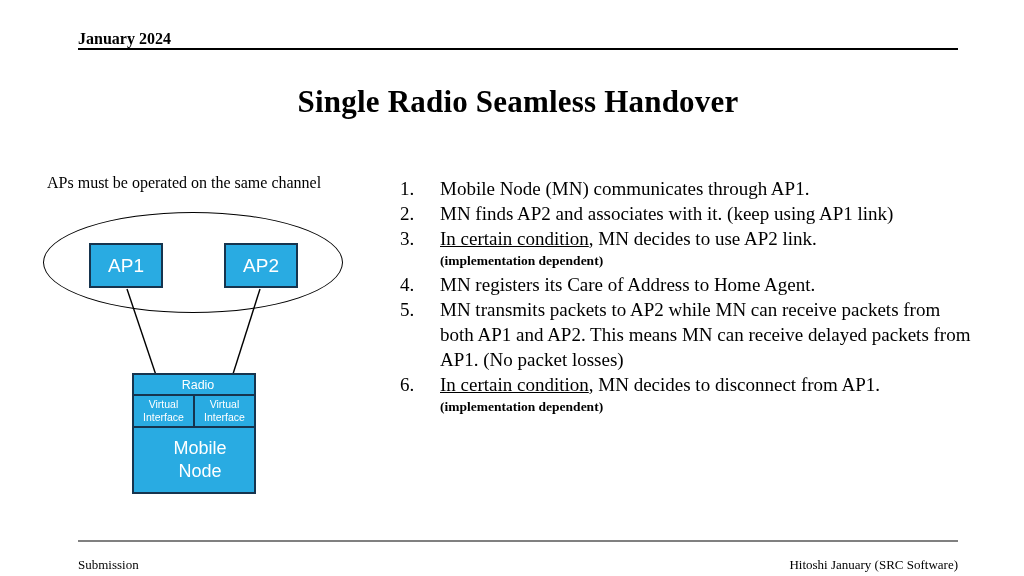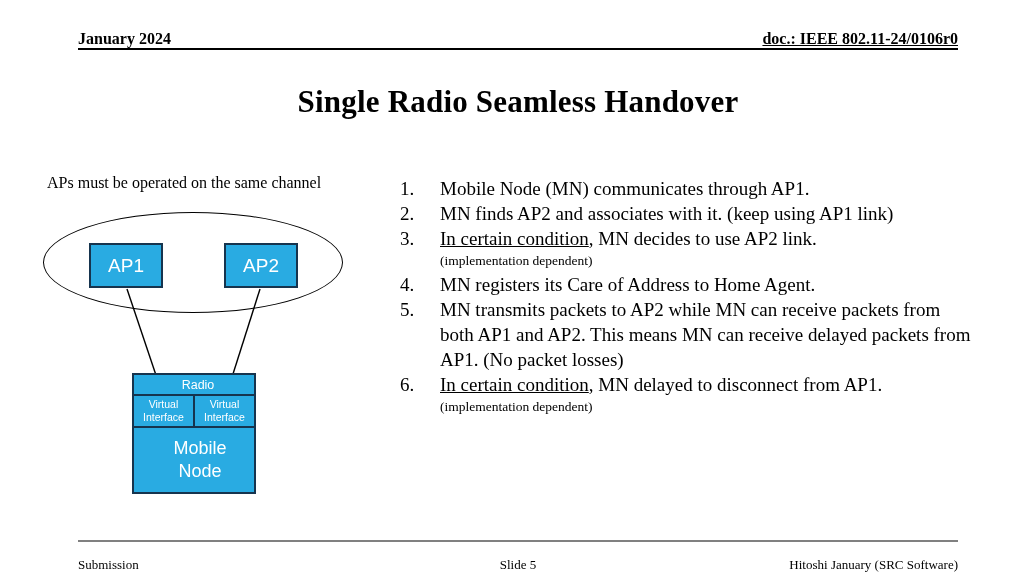"doc.: IEEE 802.11-24/0106r0" span.doc { html: <span>doc.: IEEE 802.11-24/0106r0</span> -> none }
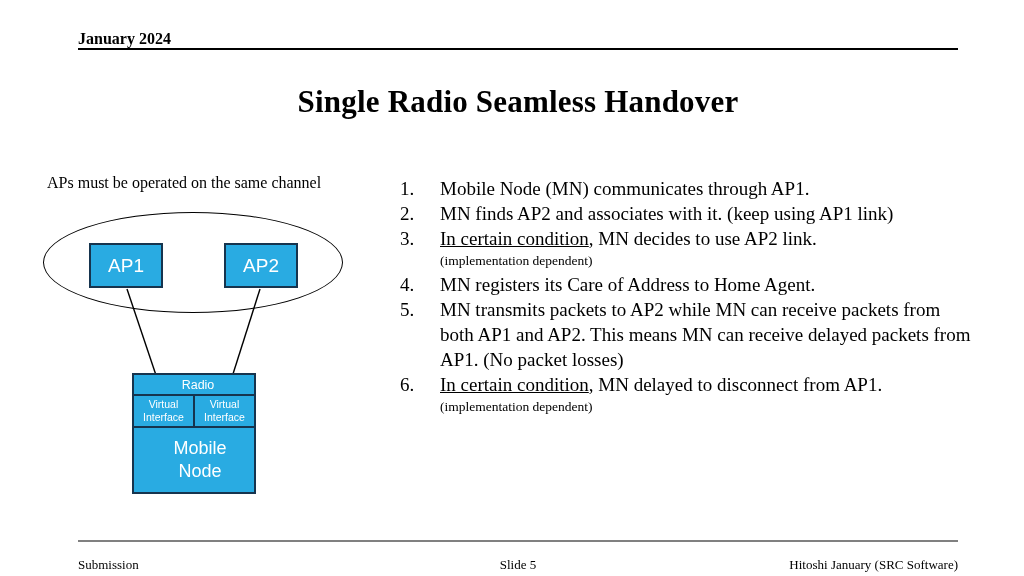"(implementation dependent)" .note { font-weight: none -> bold }
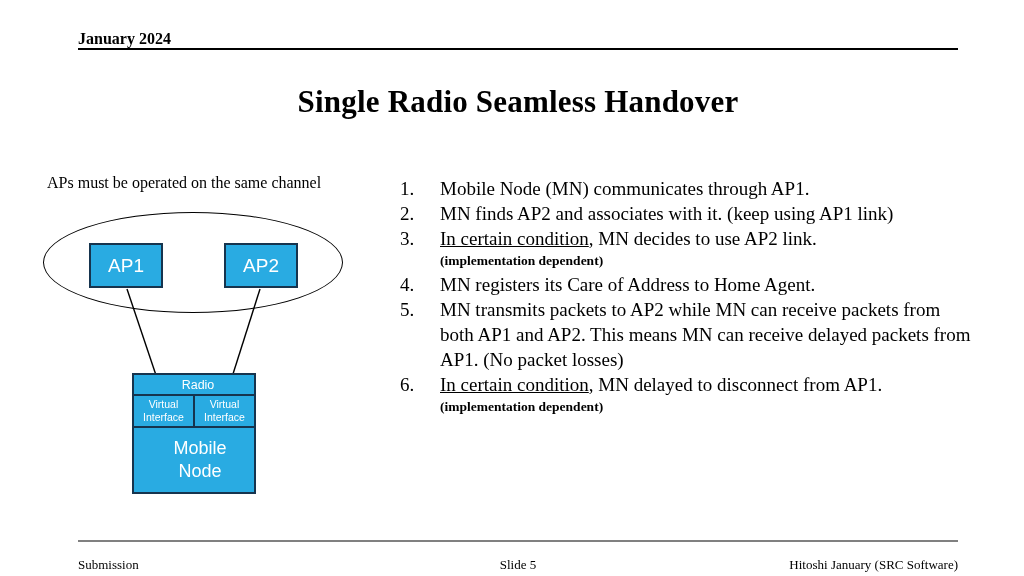", MN delayed to disconnect" span { text: delayed -> decides }
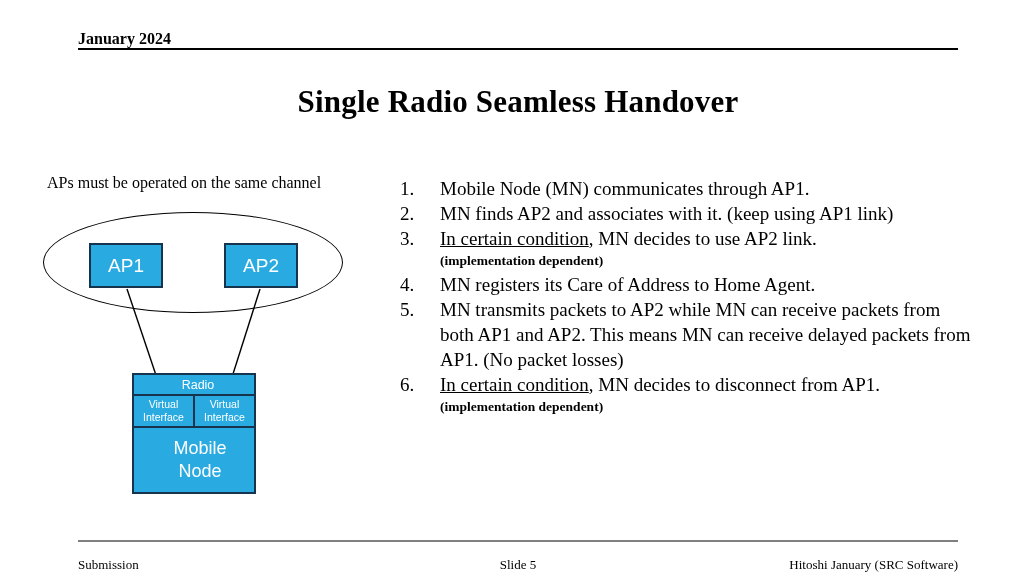"Slide 5" span.f-mid { html: <span>Slide 5</span> -> none }
